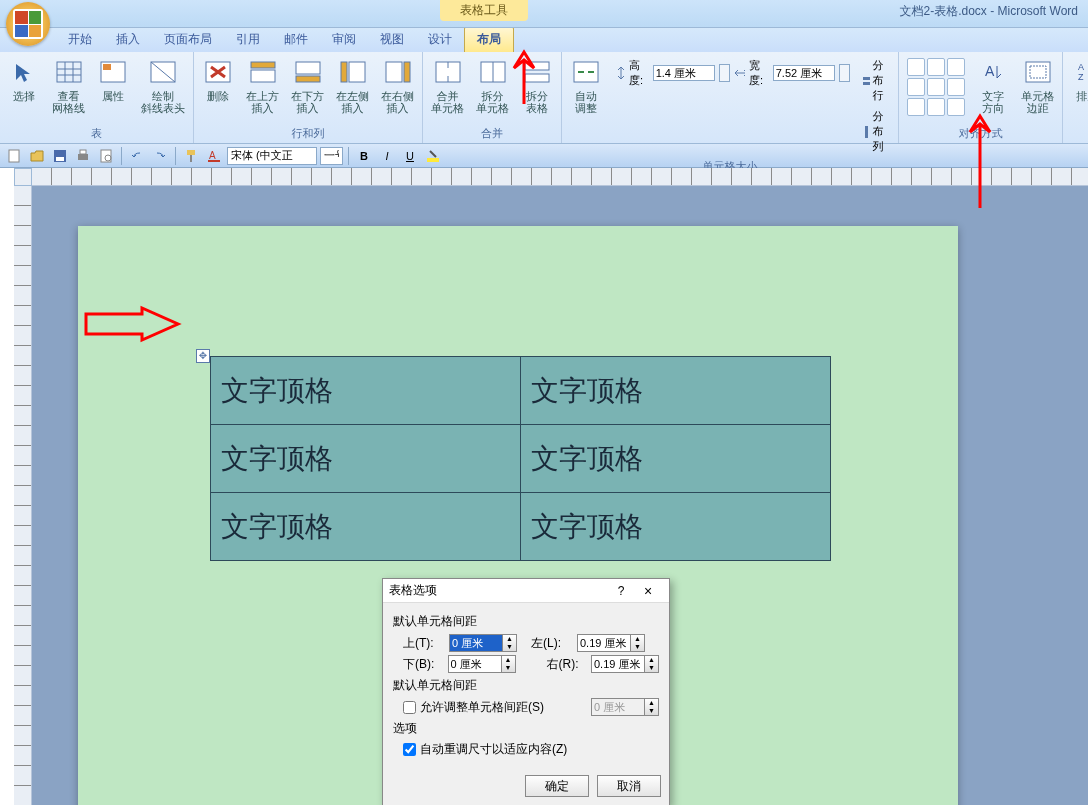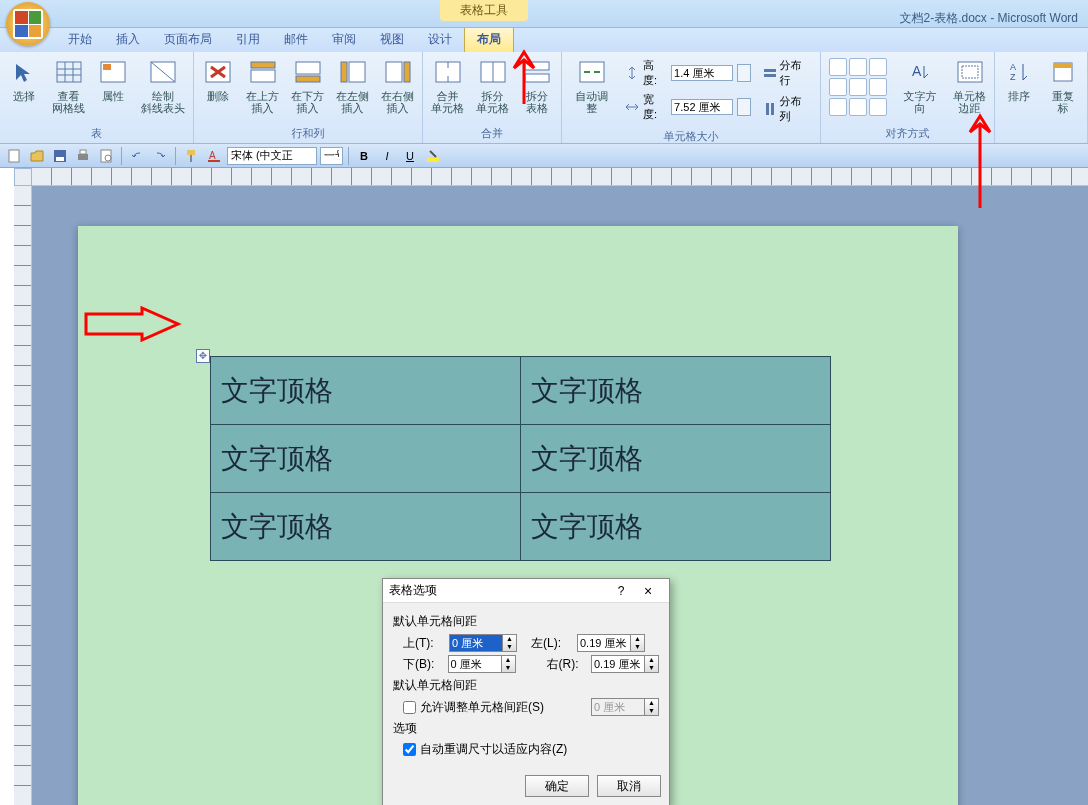"文档2-表格.docx - Microsoft Word" .title-text { top: 10px -> 3px }
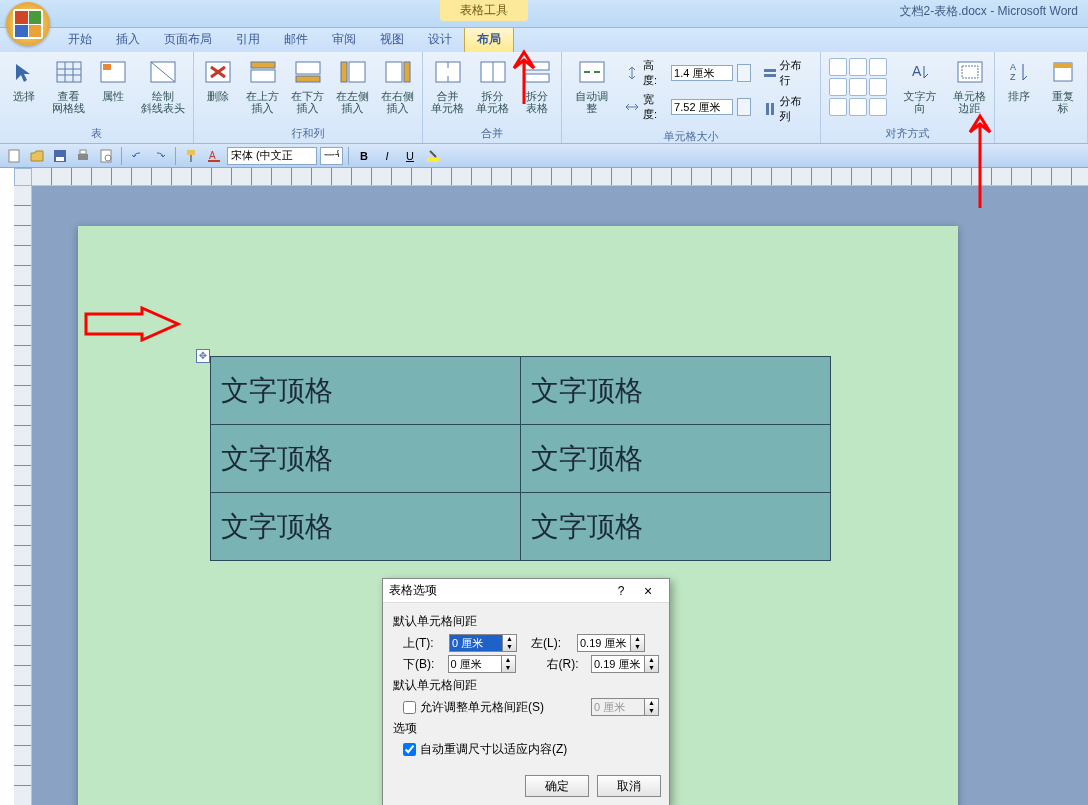"高度:" .rsize { flex-direction: column -> none }
